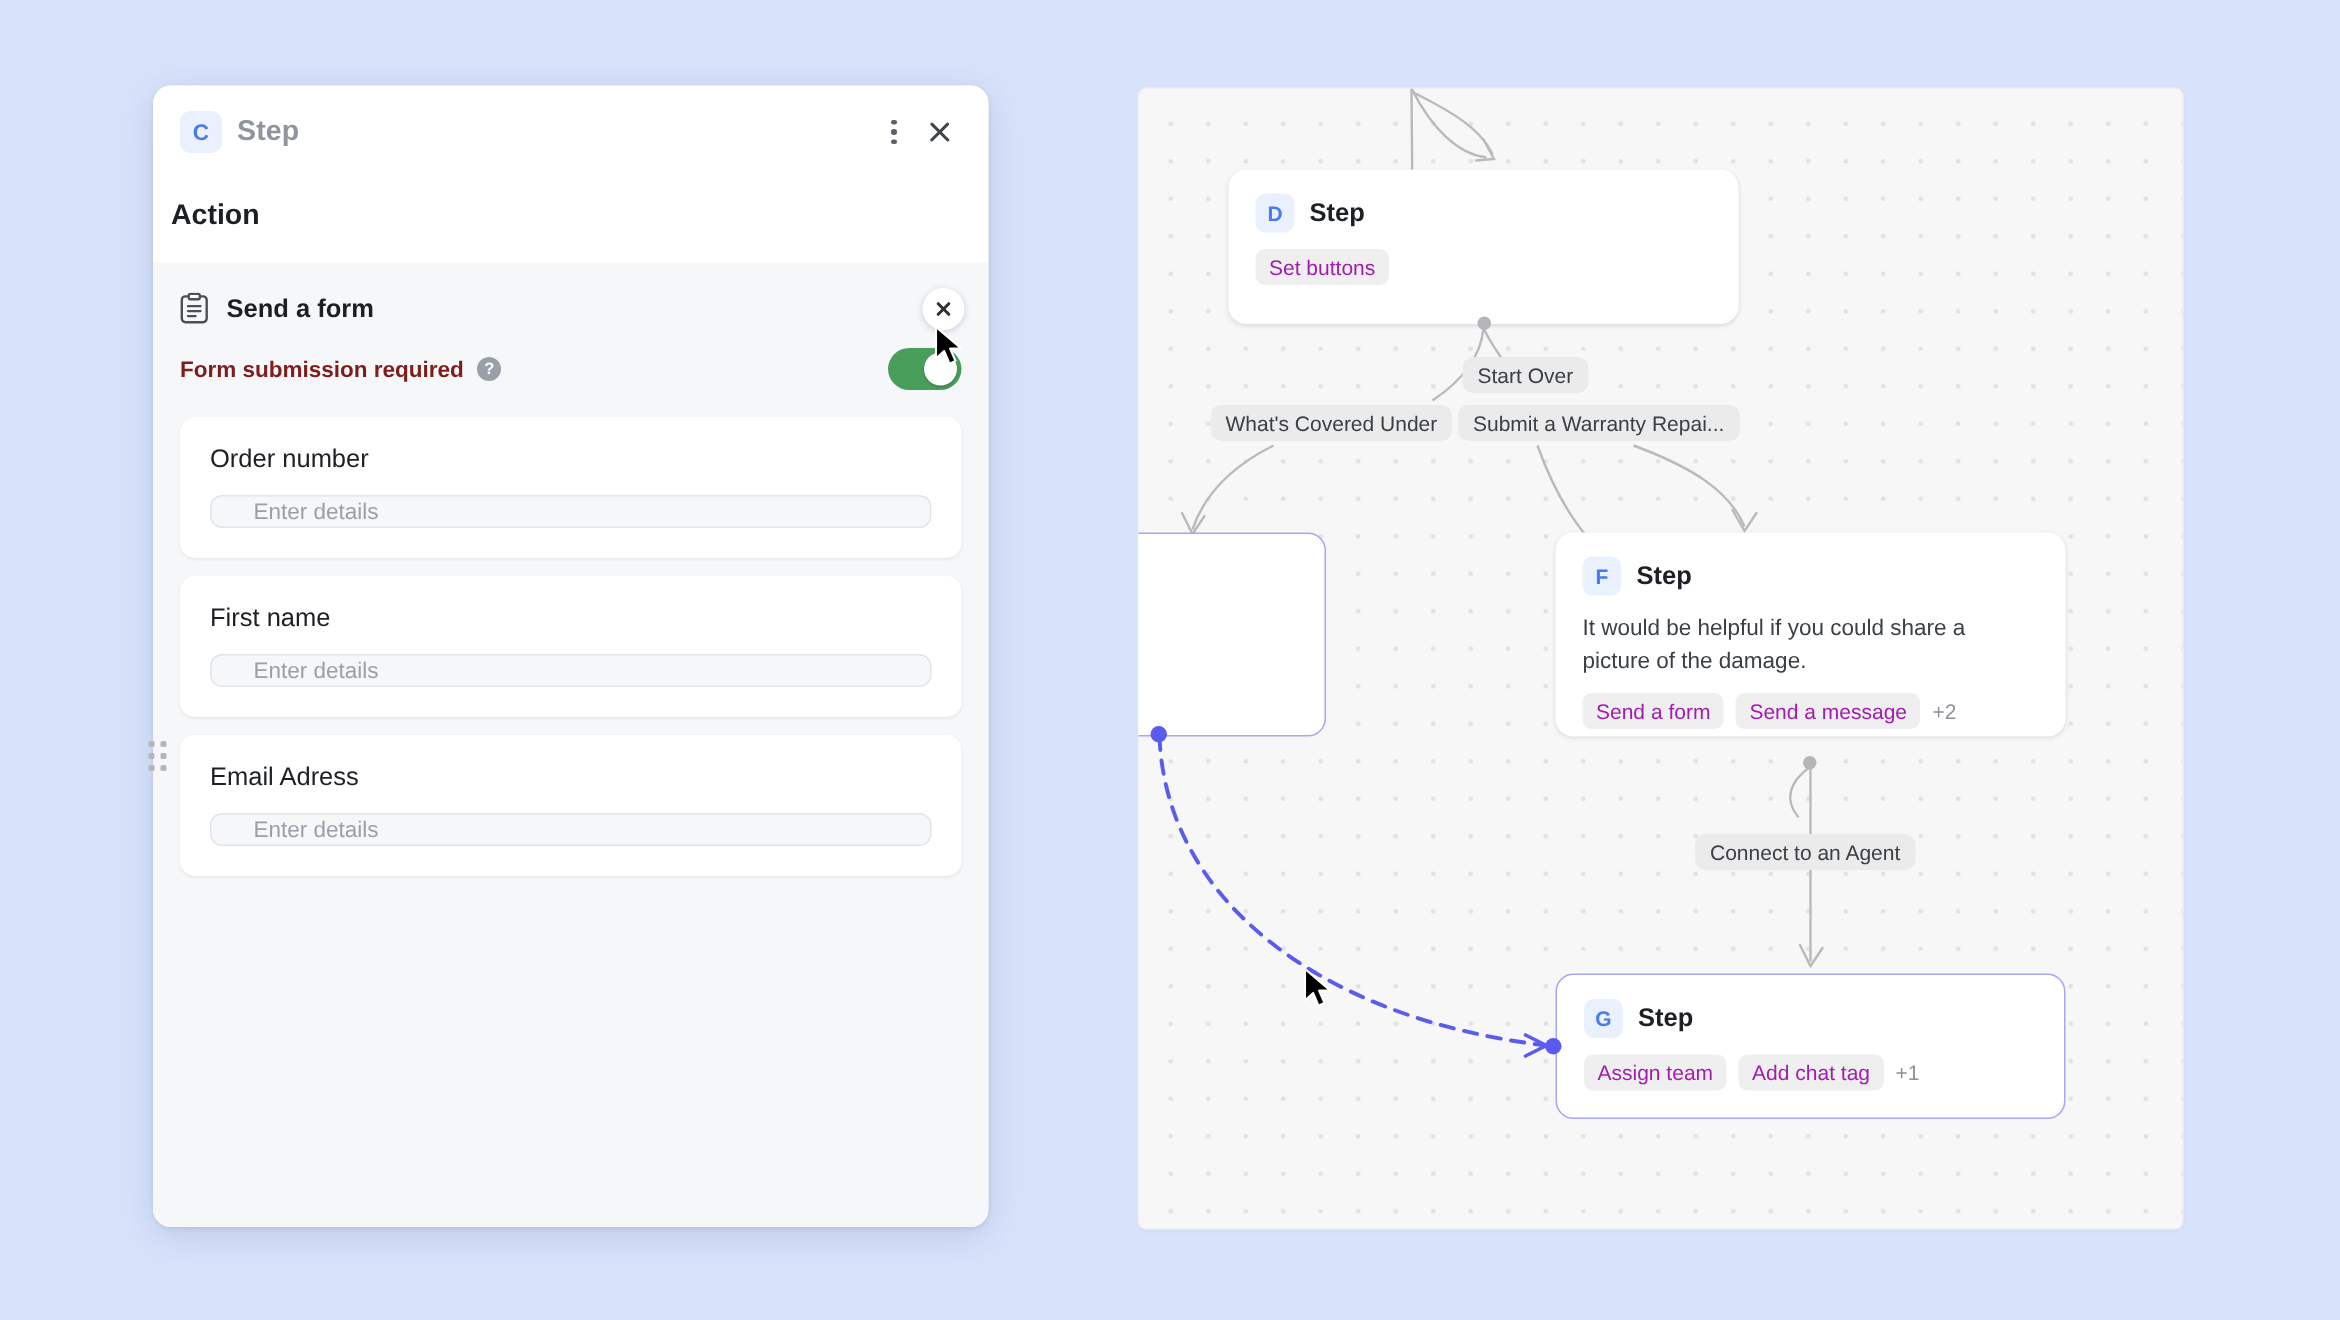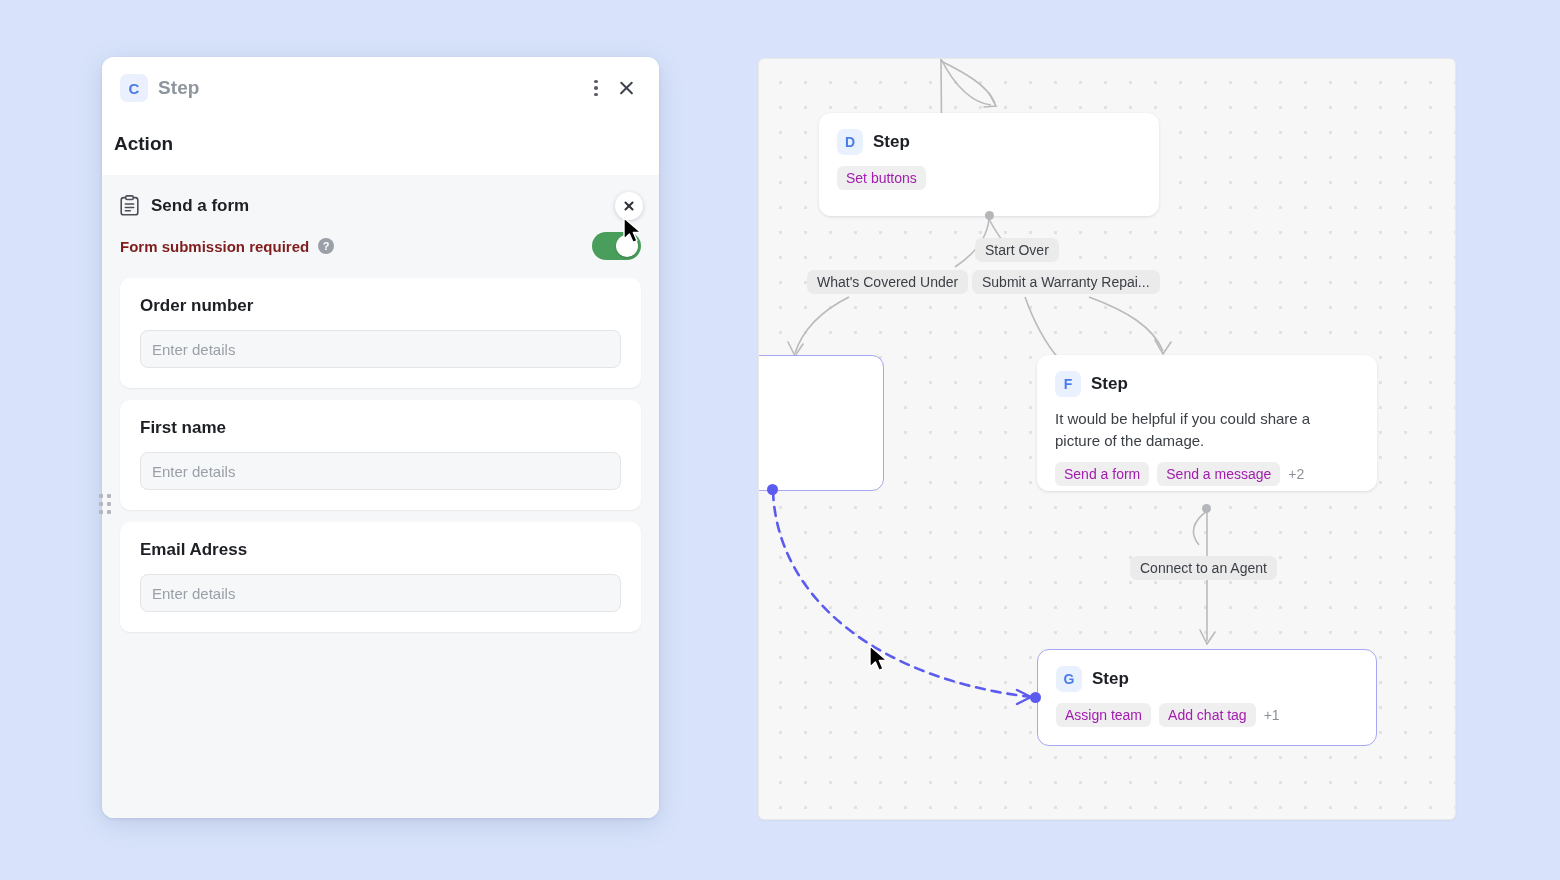"Order number" .field-label { font-weight: 700 -> 400 }
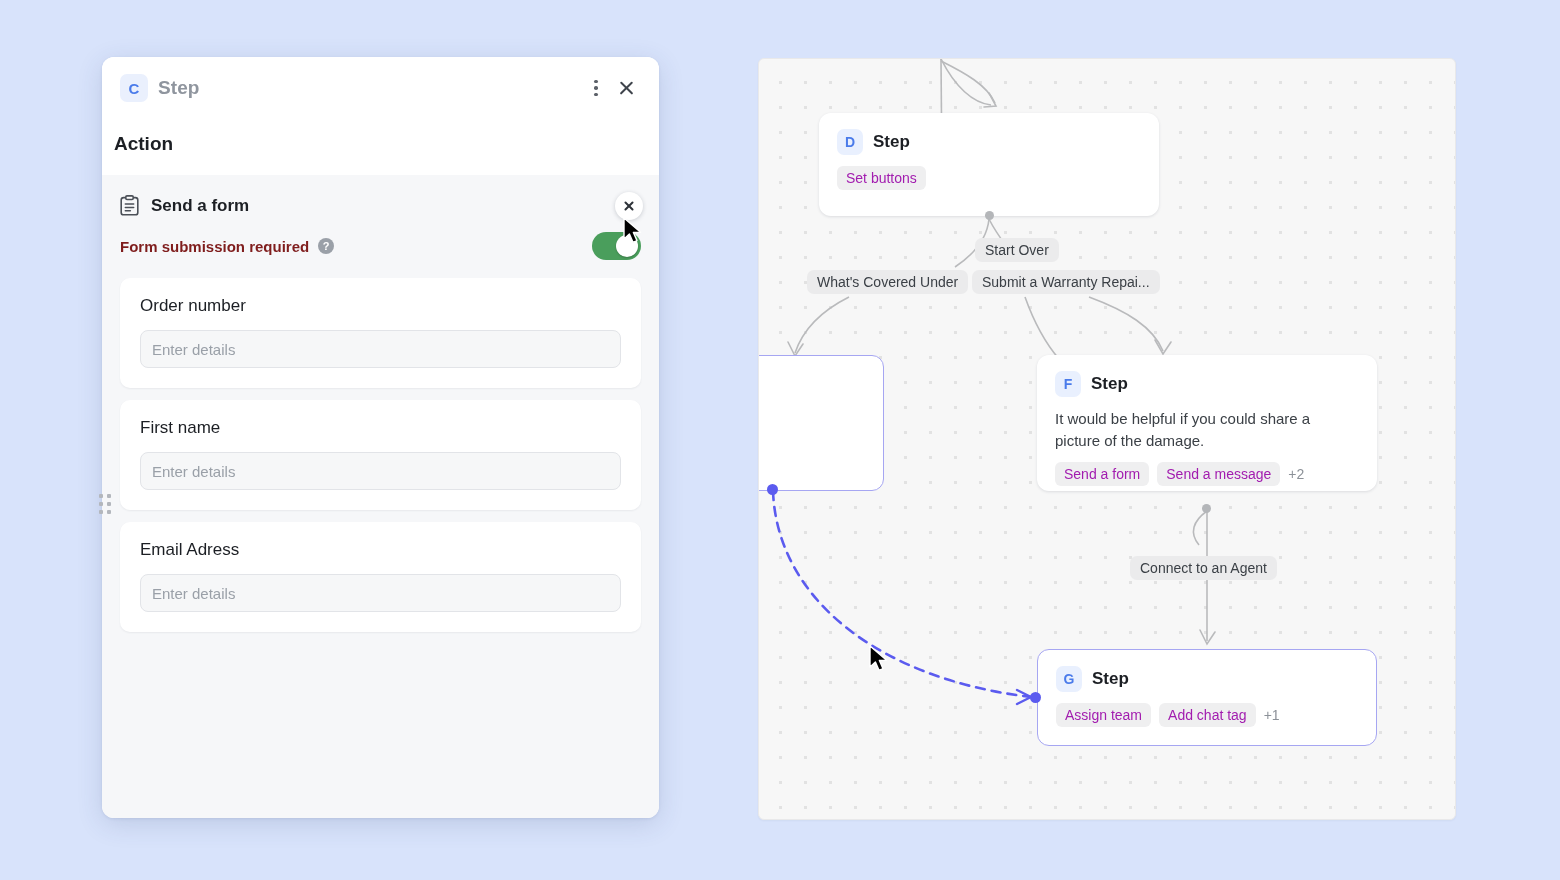"Enter details" .field-input { height: 38px -> 22px; padding: 0 11px -> 0 28px }
